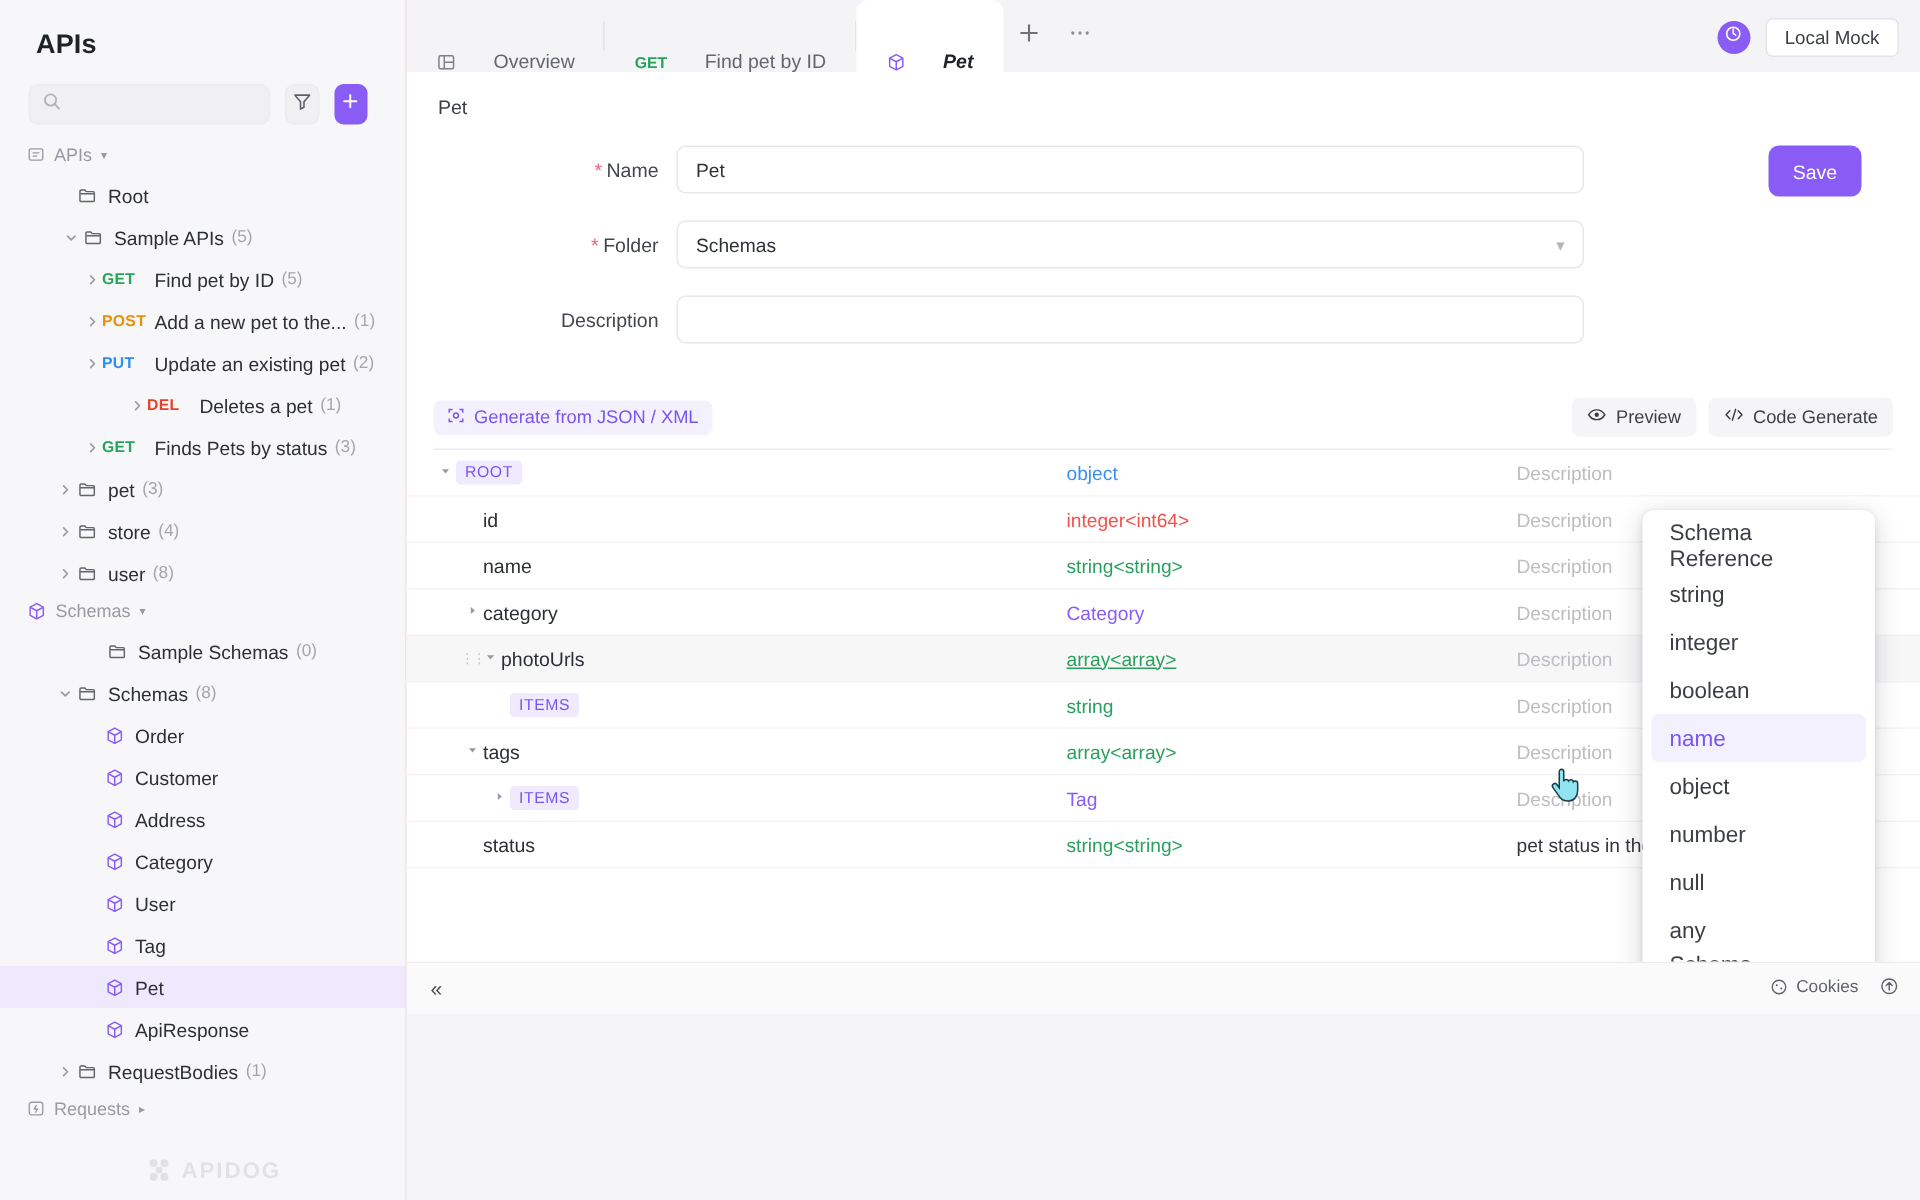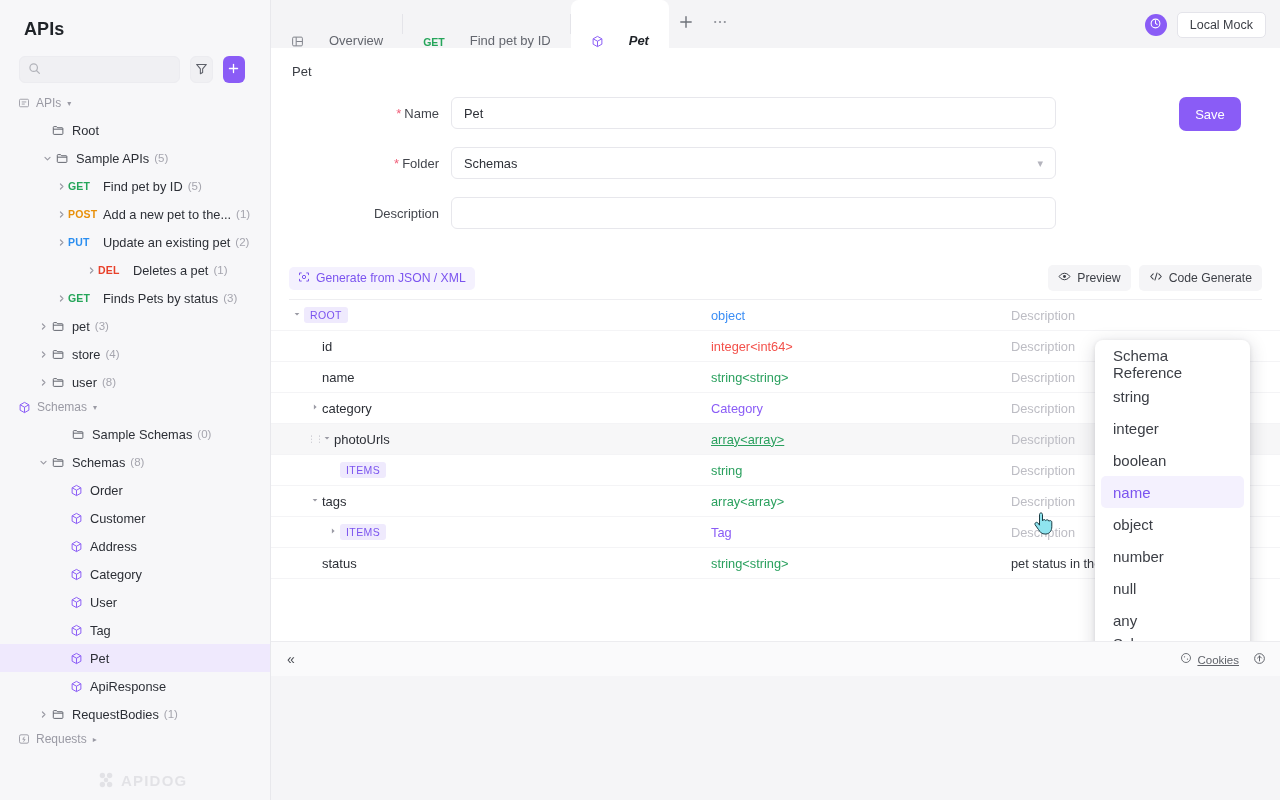"Cookies" .bb-item { align-items: flex-end -> flex-start; text-decoration: underline -> none }
